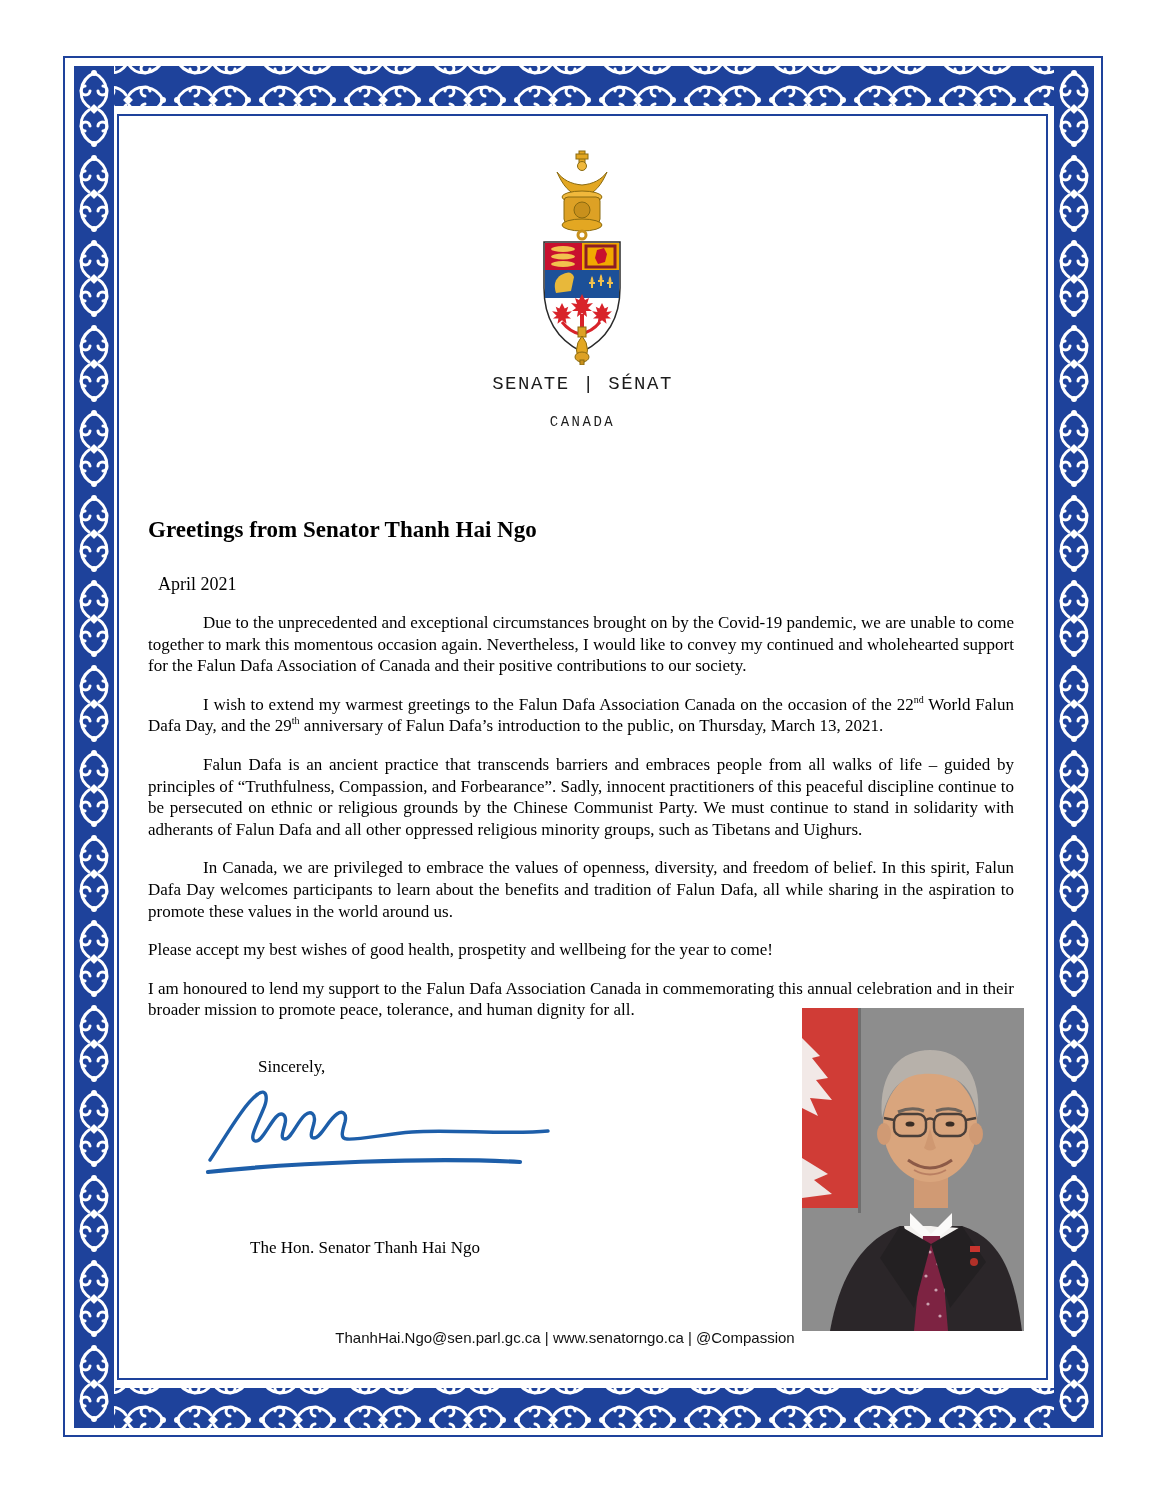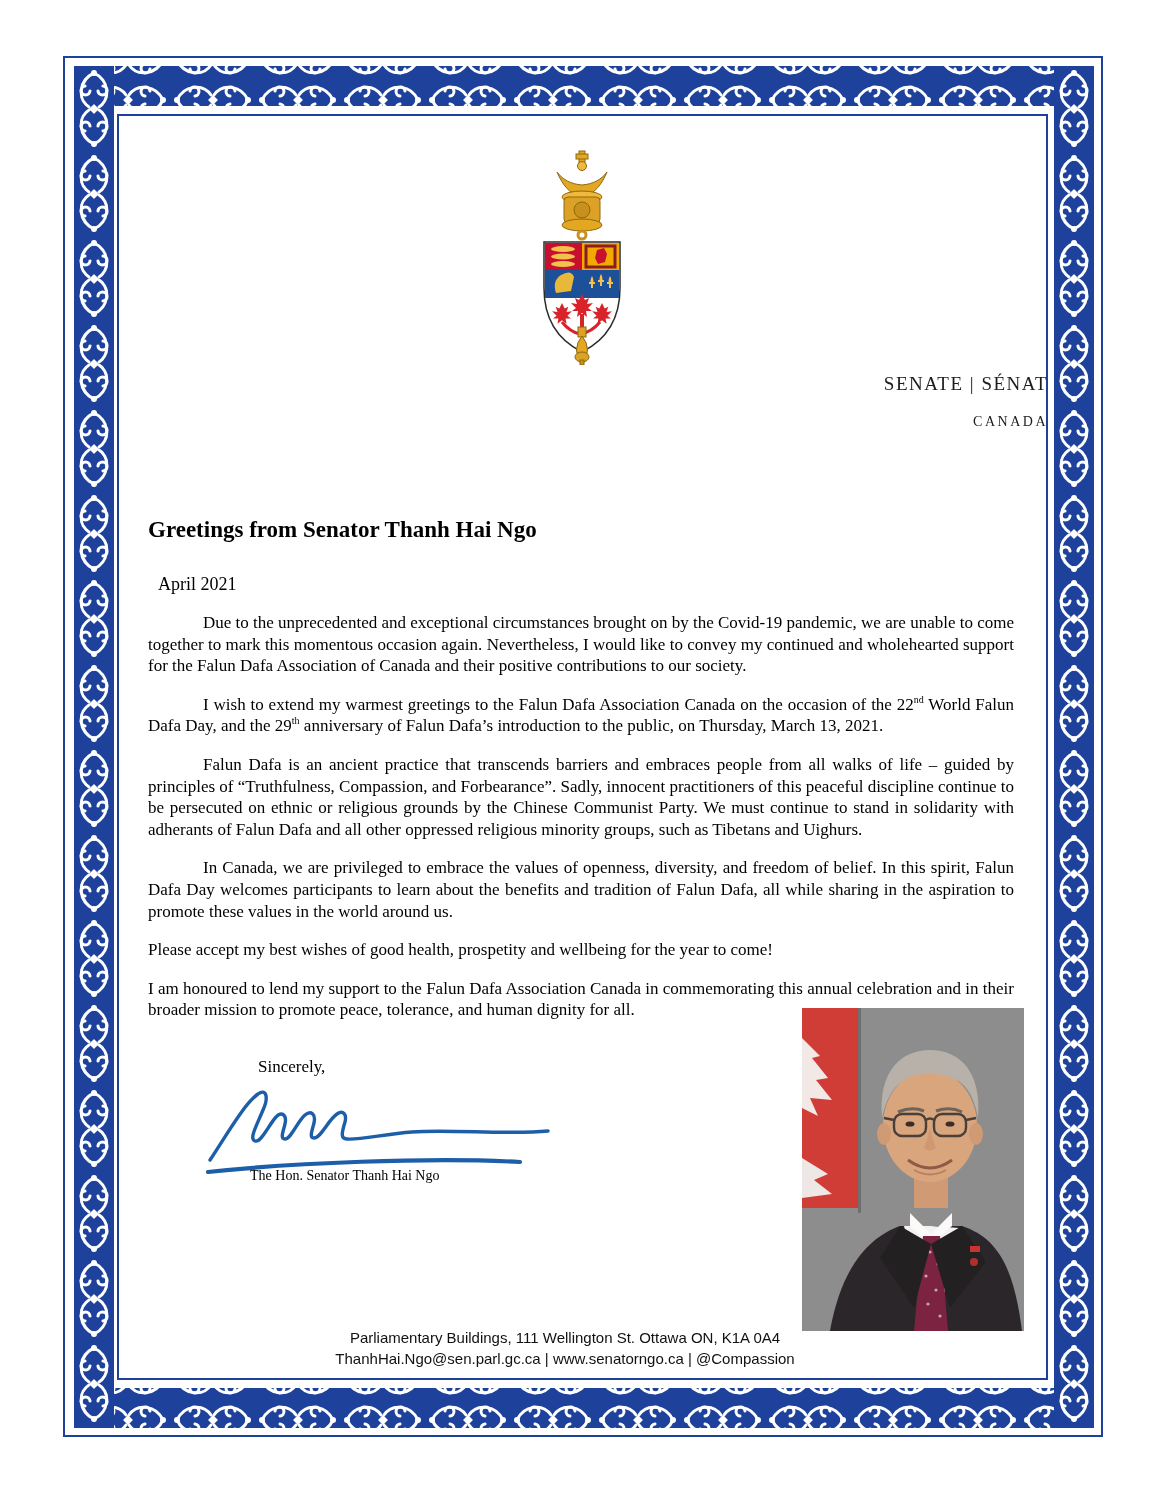"SENATE | SÉNAT" .crest-caption { font-family: none -> Liberation Mono, monospace; text-align: right -> center }
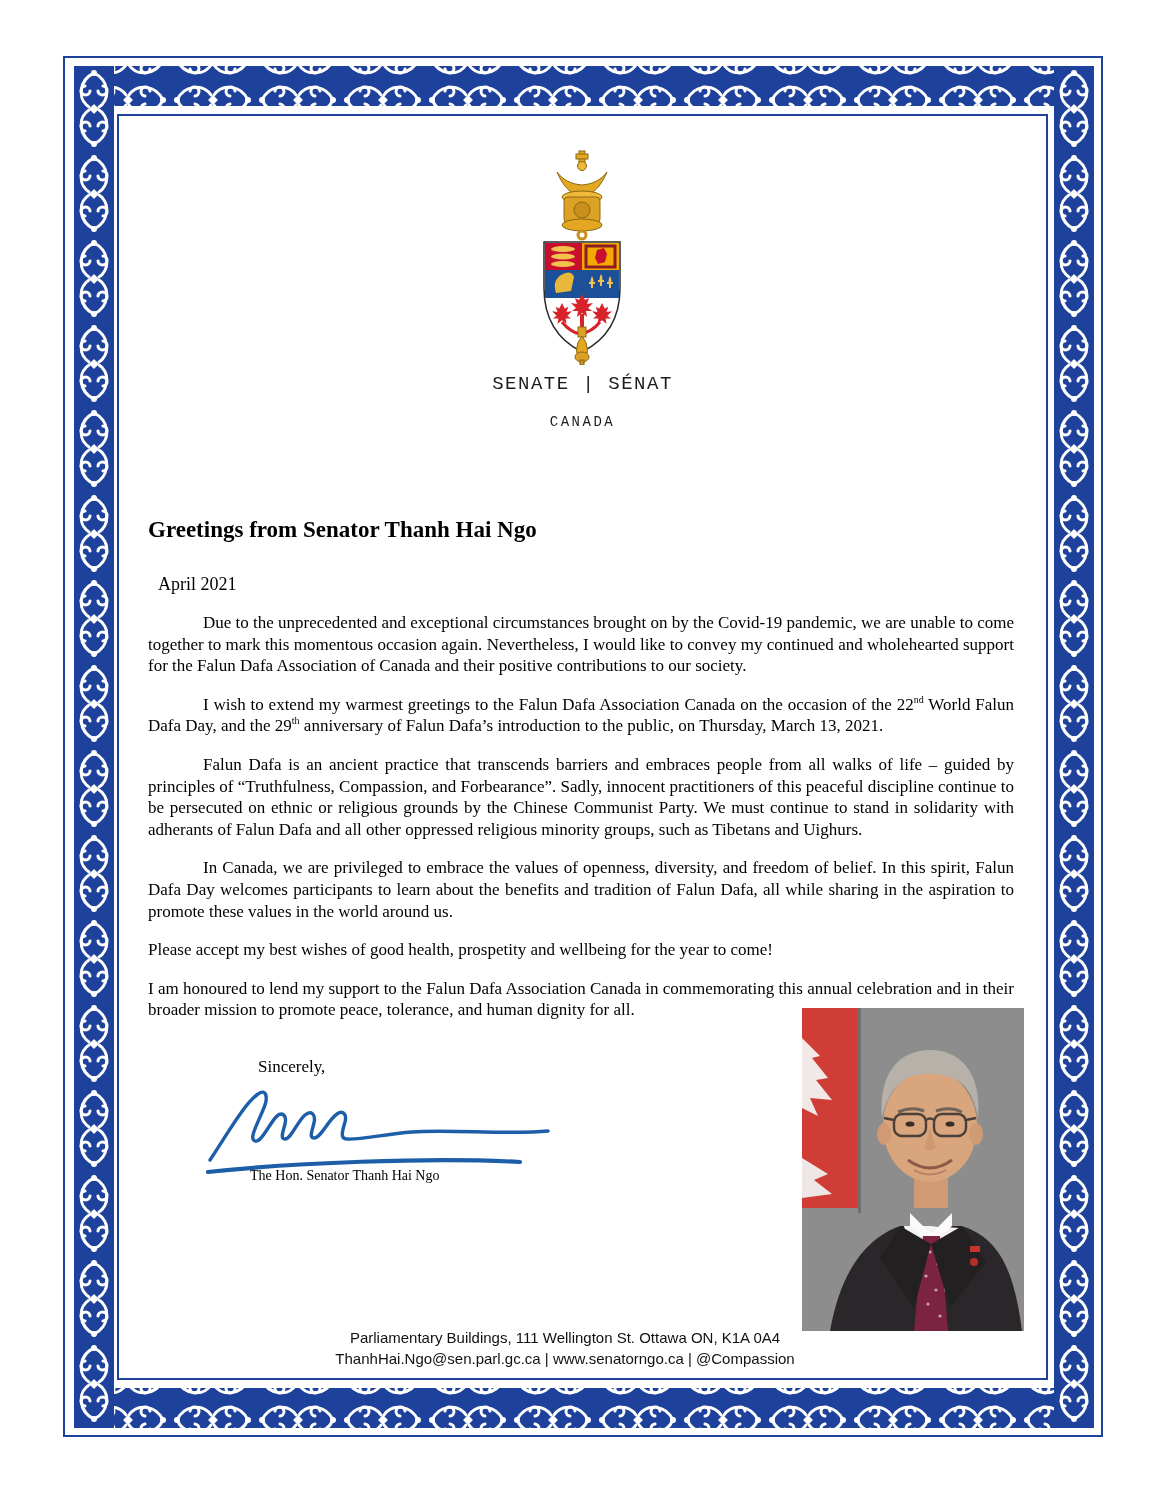"The Hon. Senator Thanh Hai" .signer-name { font-size: 14px -> 17px; top: 1168px -> 1238px }
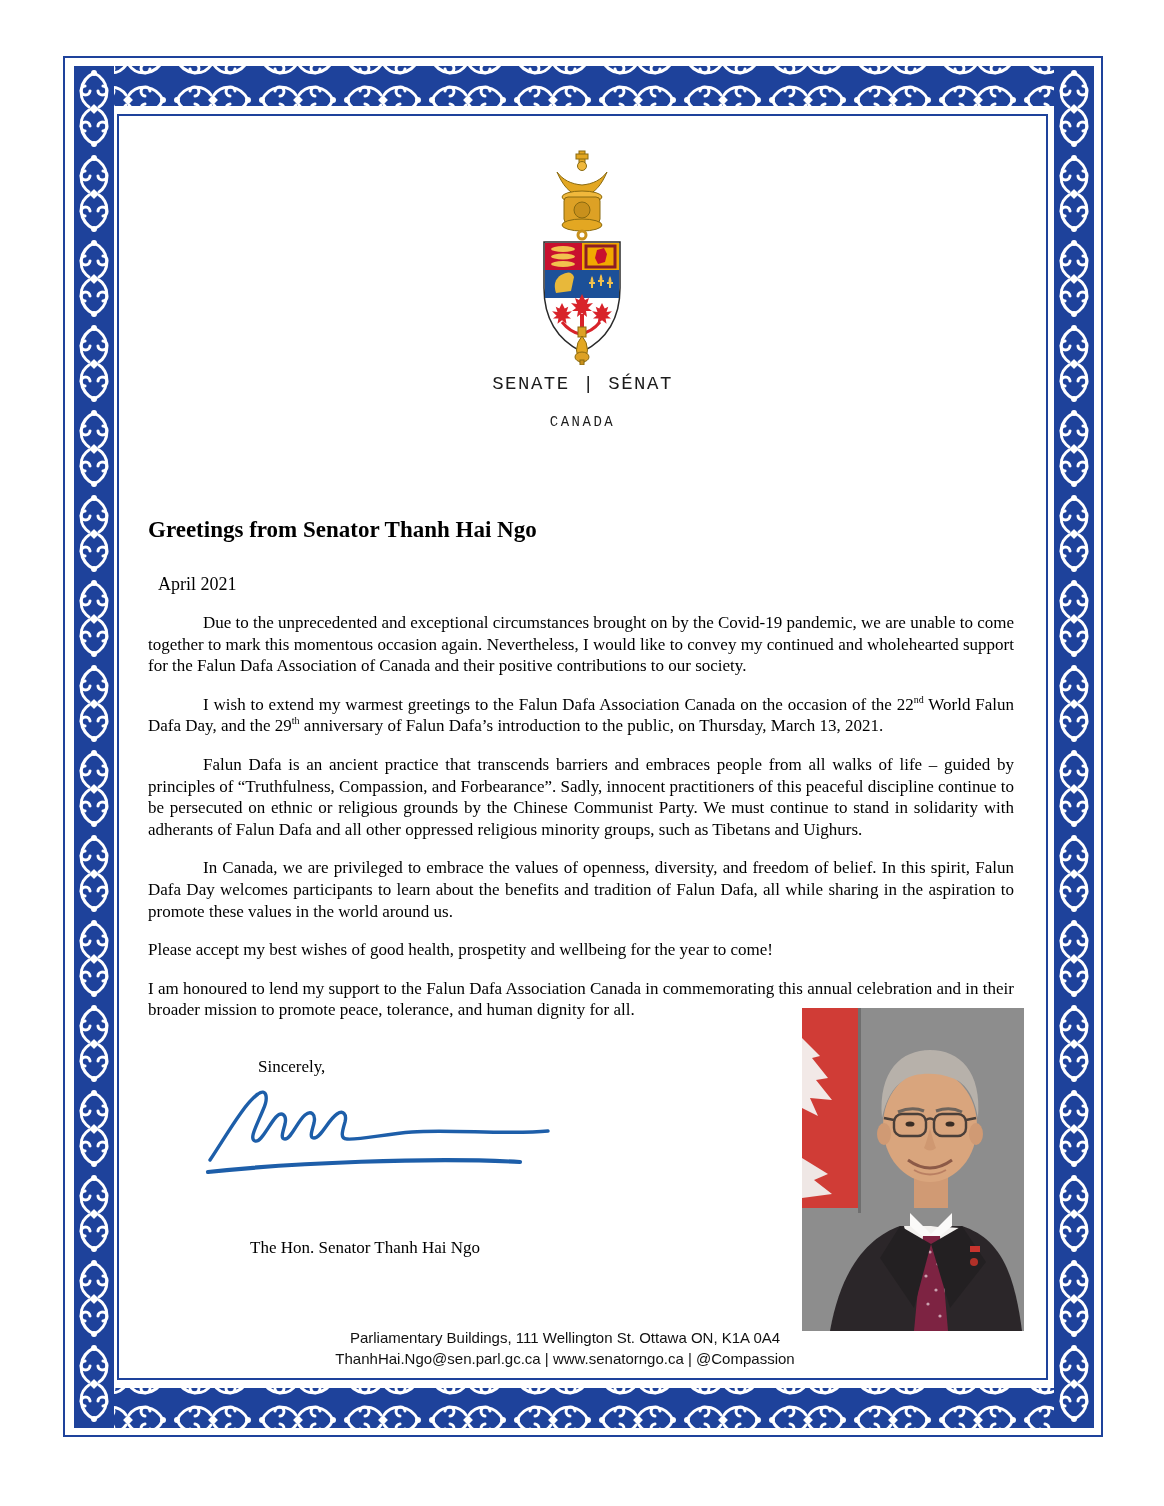"Parliamentary Buildings, 111 Wellington" div { html: <div>Parliamentary Buildings, 111 Wellington St. Ottawa ON, K1A 0A4</div> -> none }
